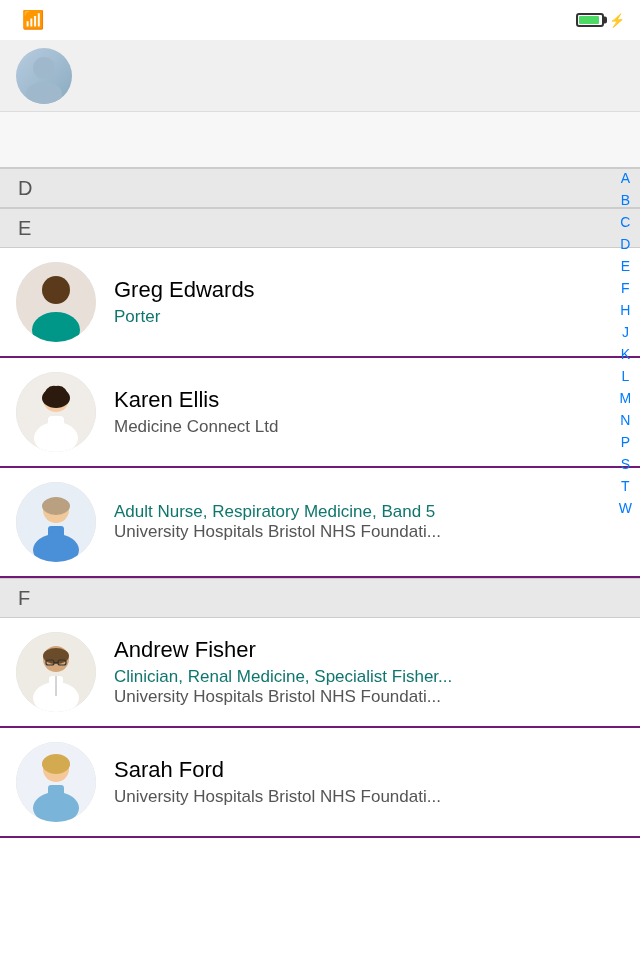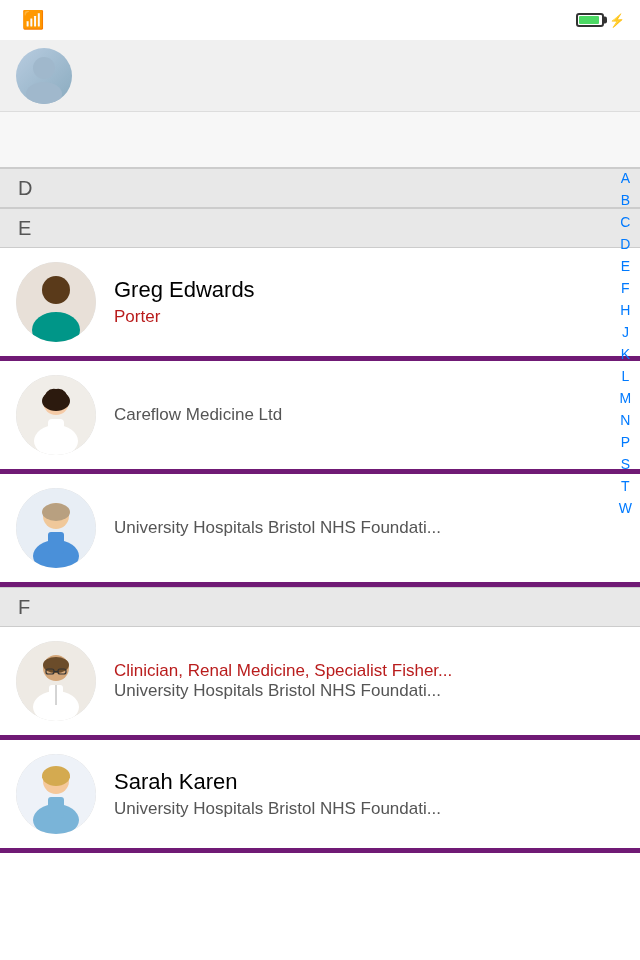"Greg Edwards" .contact-row { border-bottom: 5px solid #701a75 -> 2px solid #701a75 }
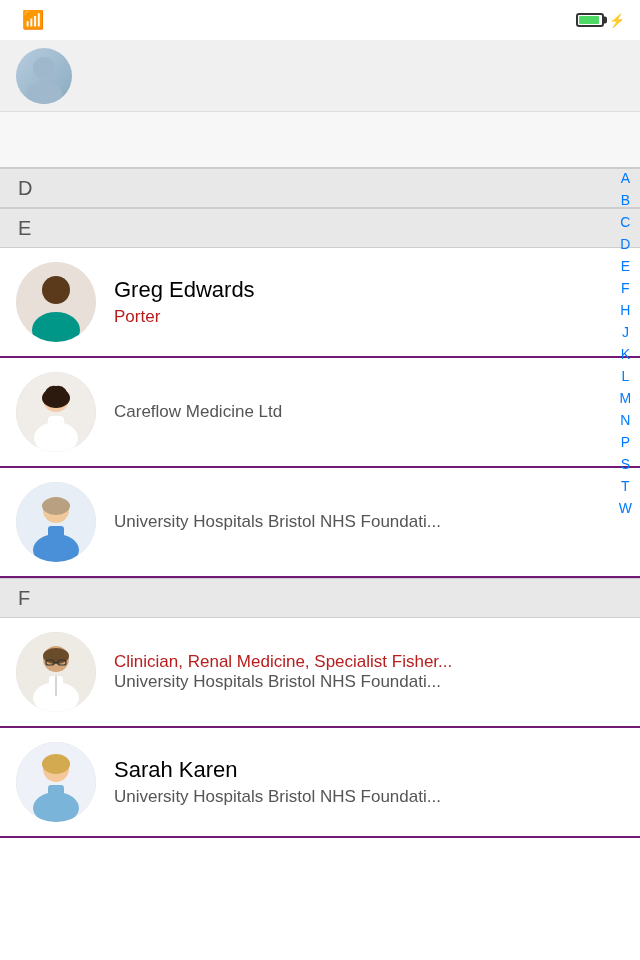"Porter" .contact-role { color: #b91c1c -> #0f766e }
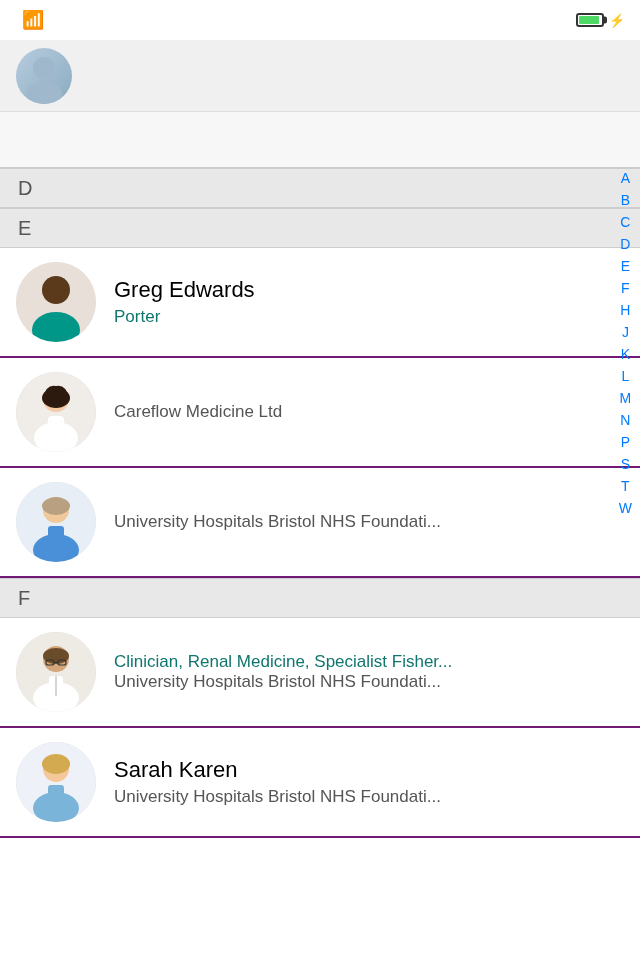"Karen Ellis" div.contact-name { html: none -> <div>Karen Ellis</div> }
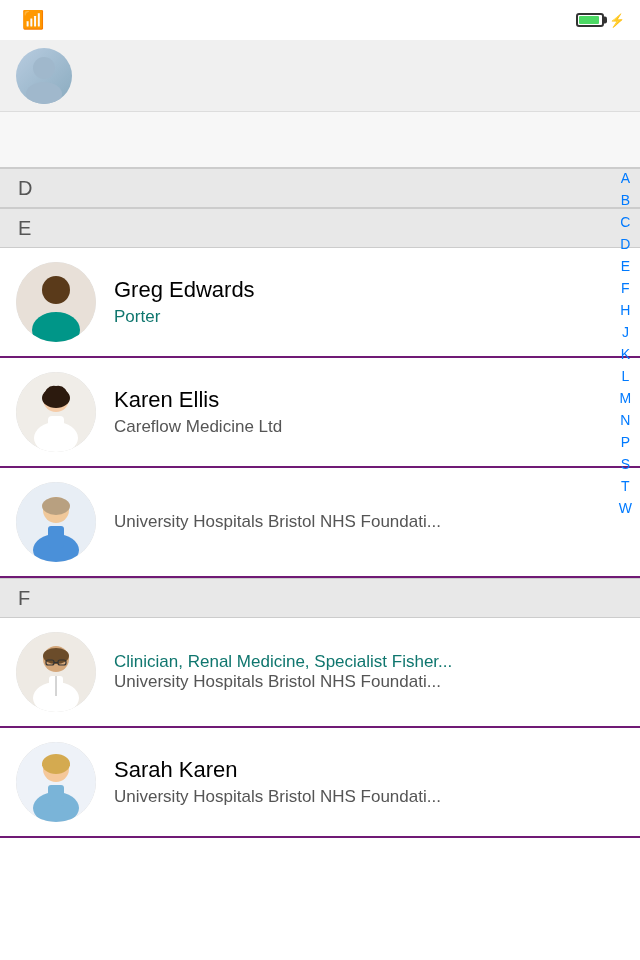"Careflow Medicine Ltd" div.contact-org { text: Careflow Medicine -> Medicine Connect }
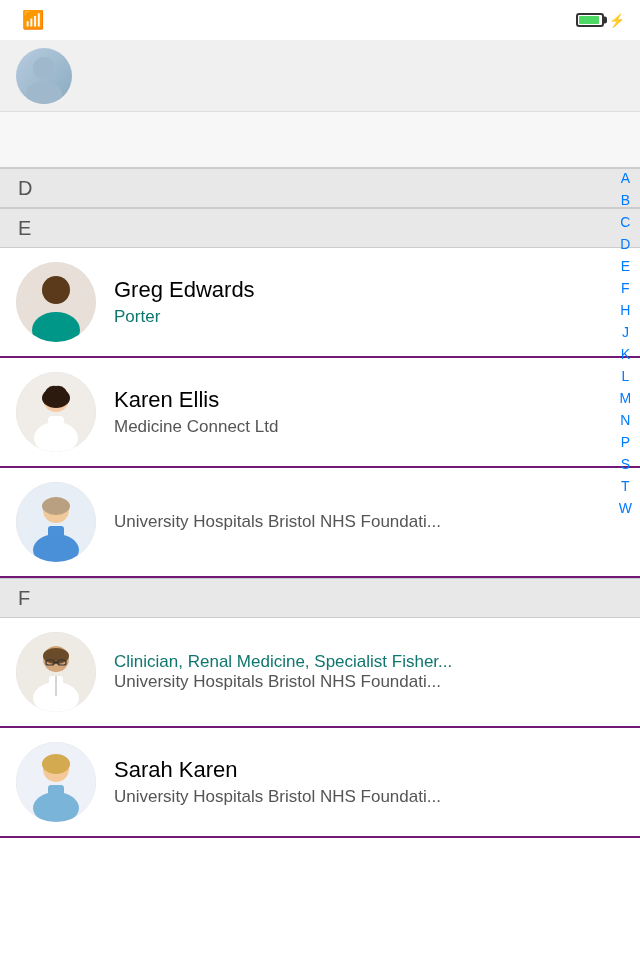"Adult Nurse, Respiratory Medicine, Band" div.contact-role { html: none -> <div>Adult Nurse, Respiratory Medicine, Band 5</div> }
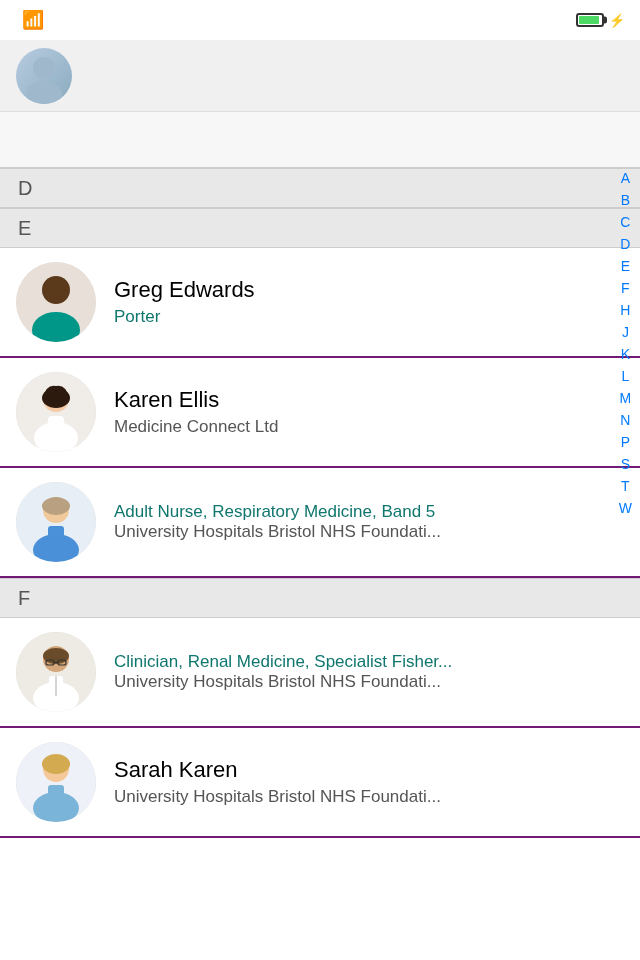"Andrew Fisher" div.contact-name { html: none -> <div>Andrew Fisher</div> }
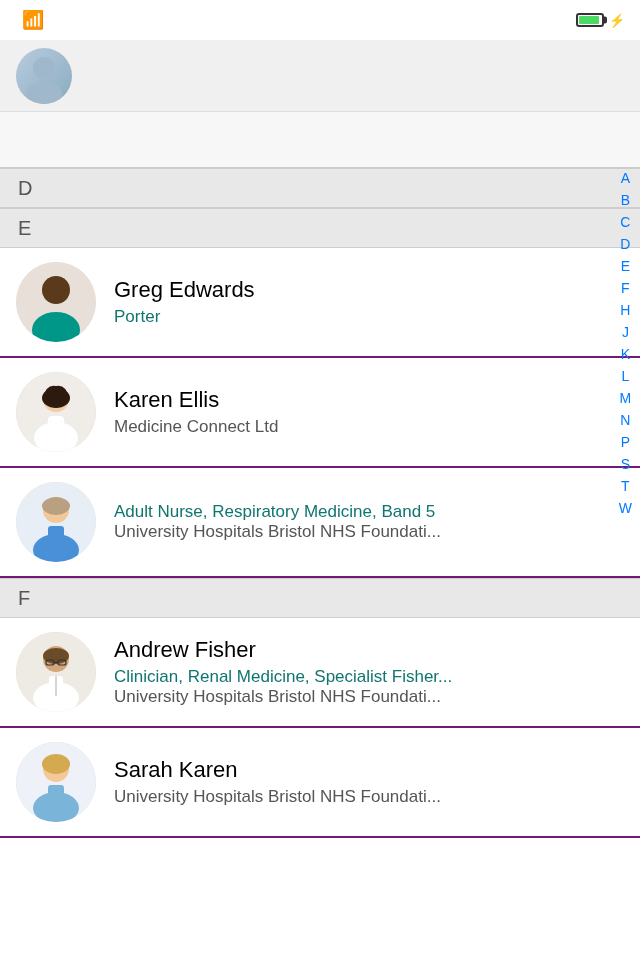"Sarah Karen" div.contact-name { text: Karen -> Ford }
